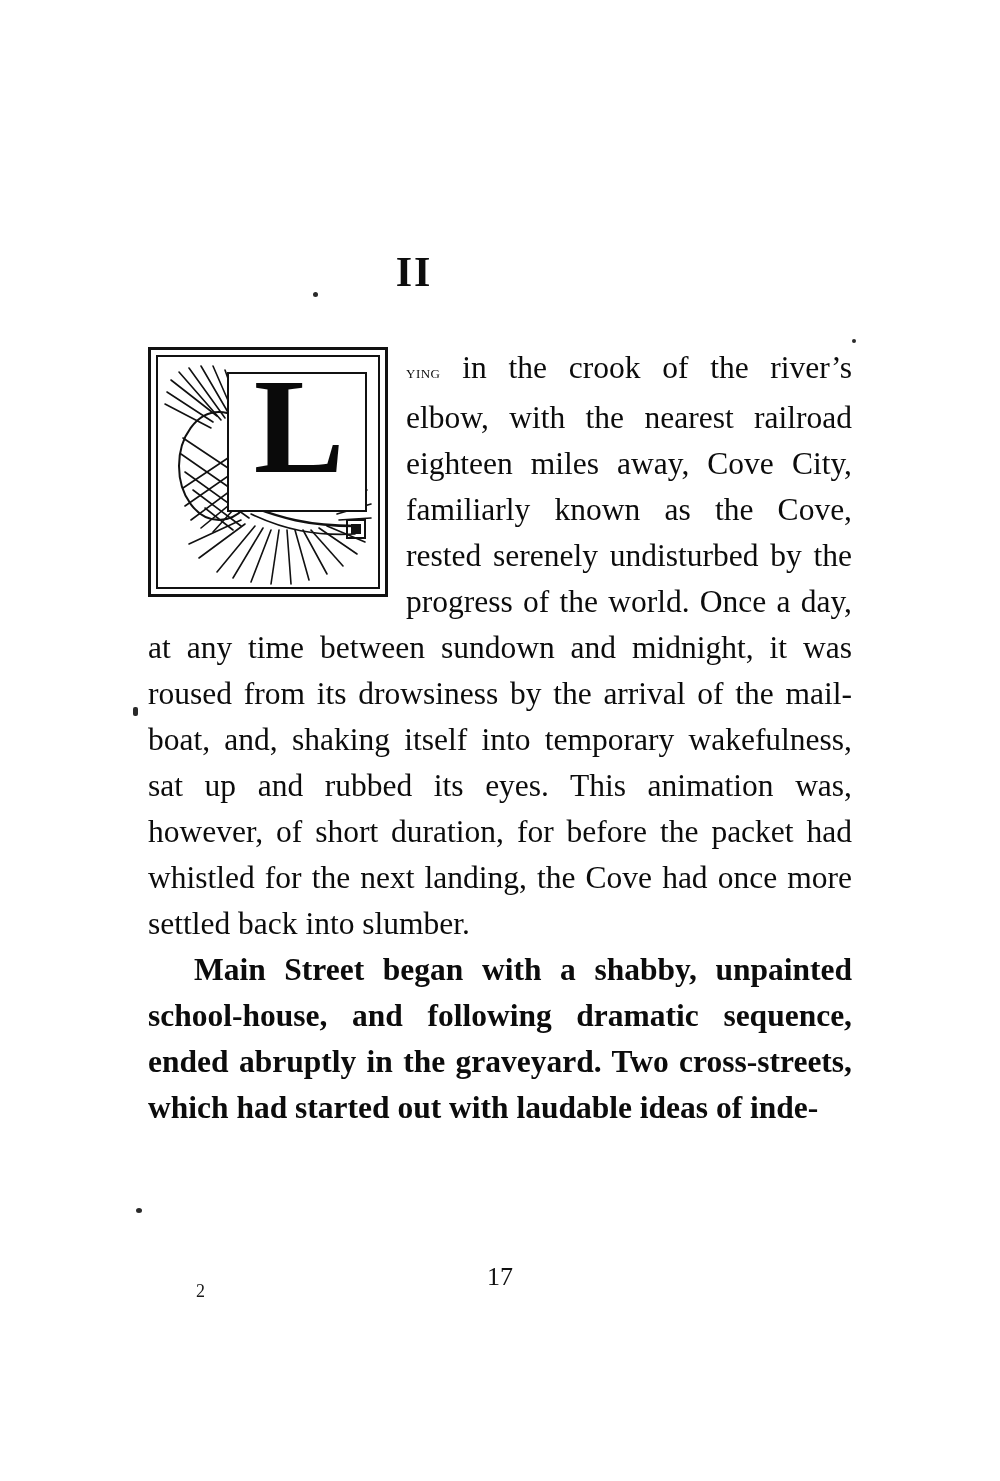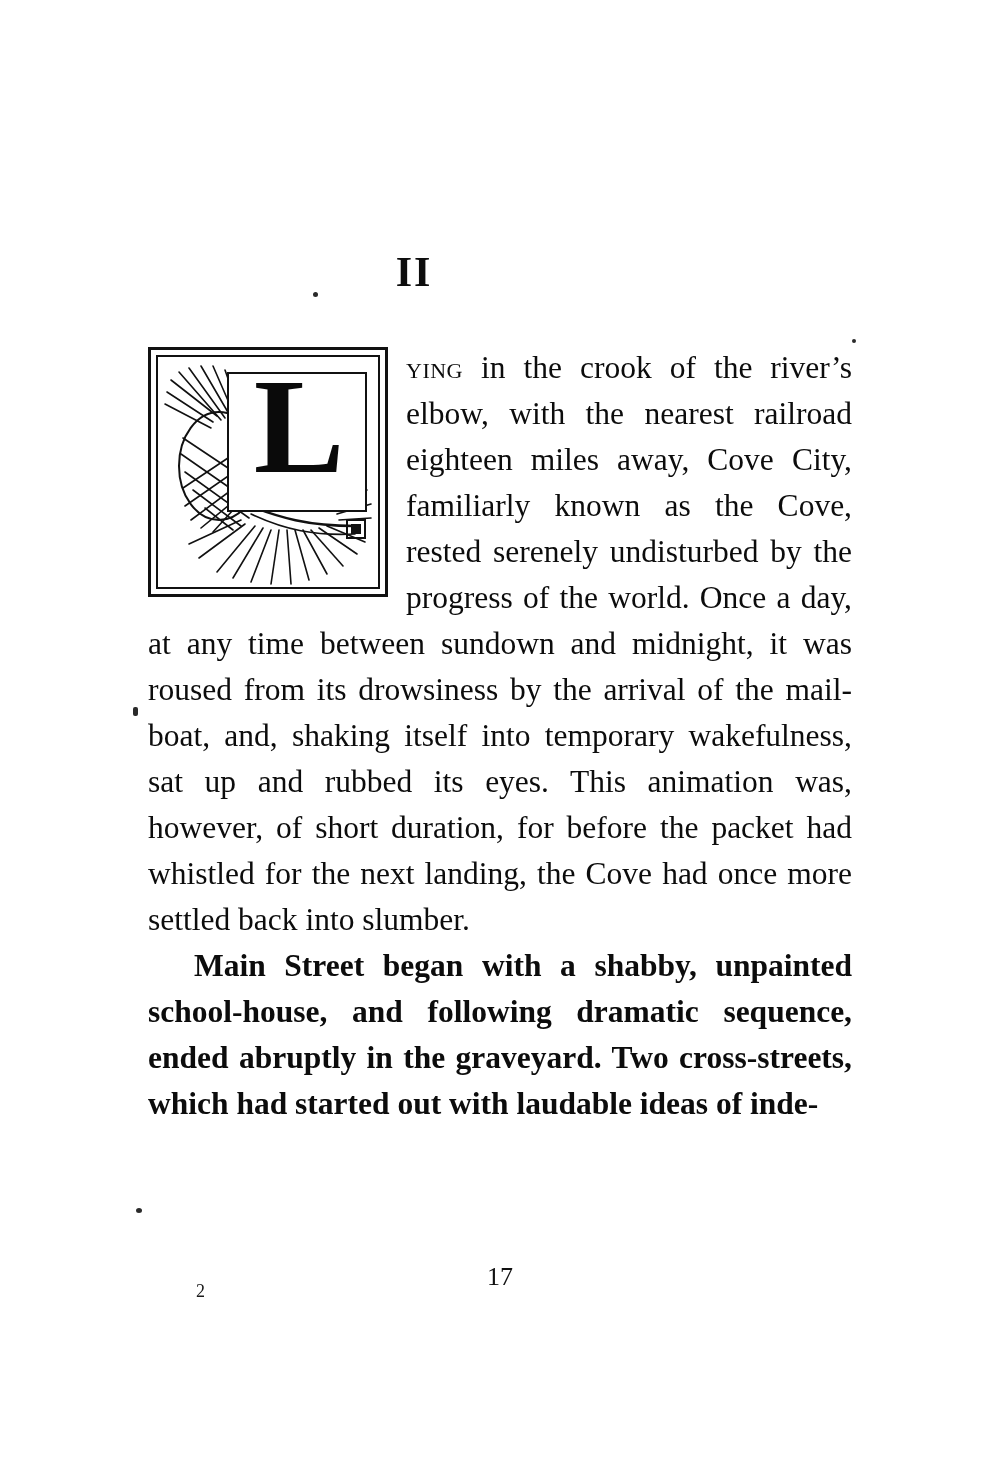"ying" .first-line-caps { font-size: 31px -> 18px }
